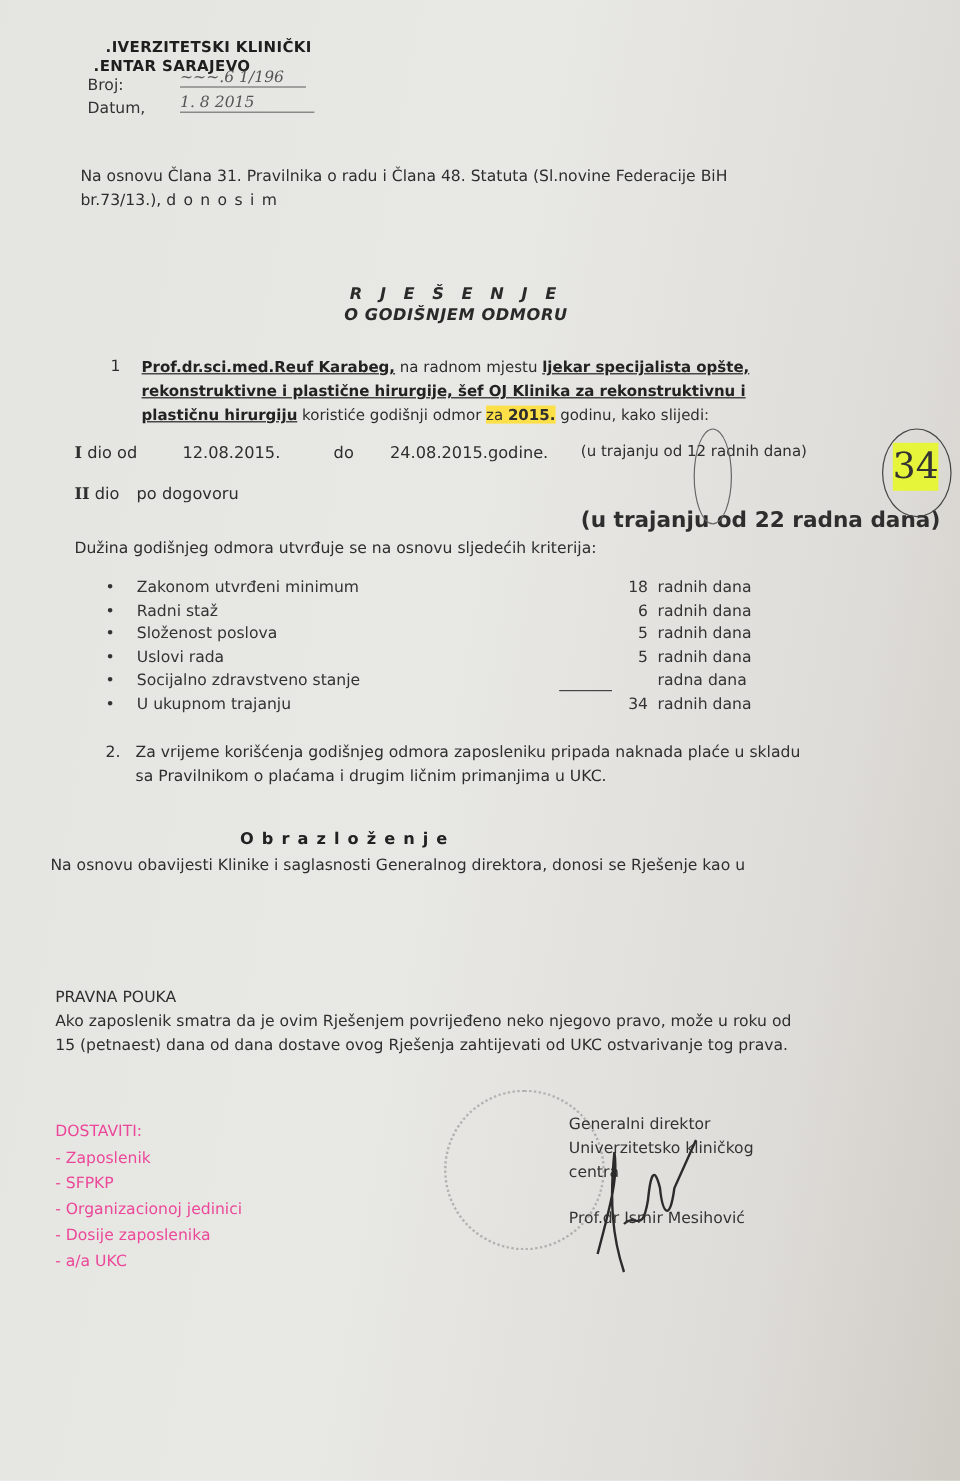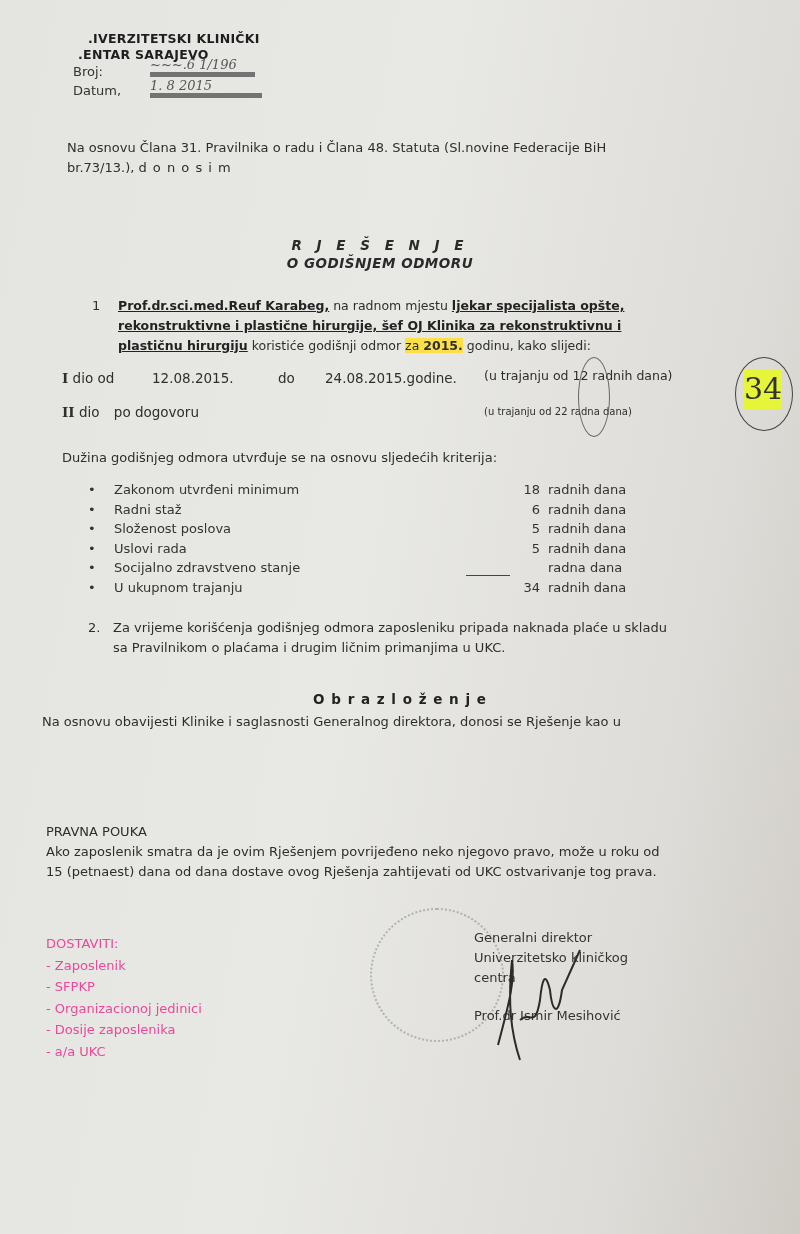"~~~.6 1/196" .uline { border-bottom: 5px solid #737373 -> 1px solid #737373 }
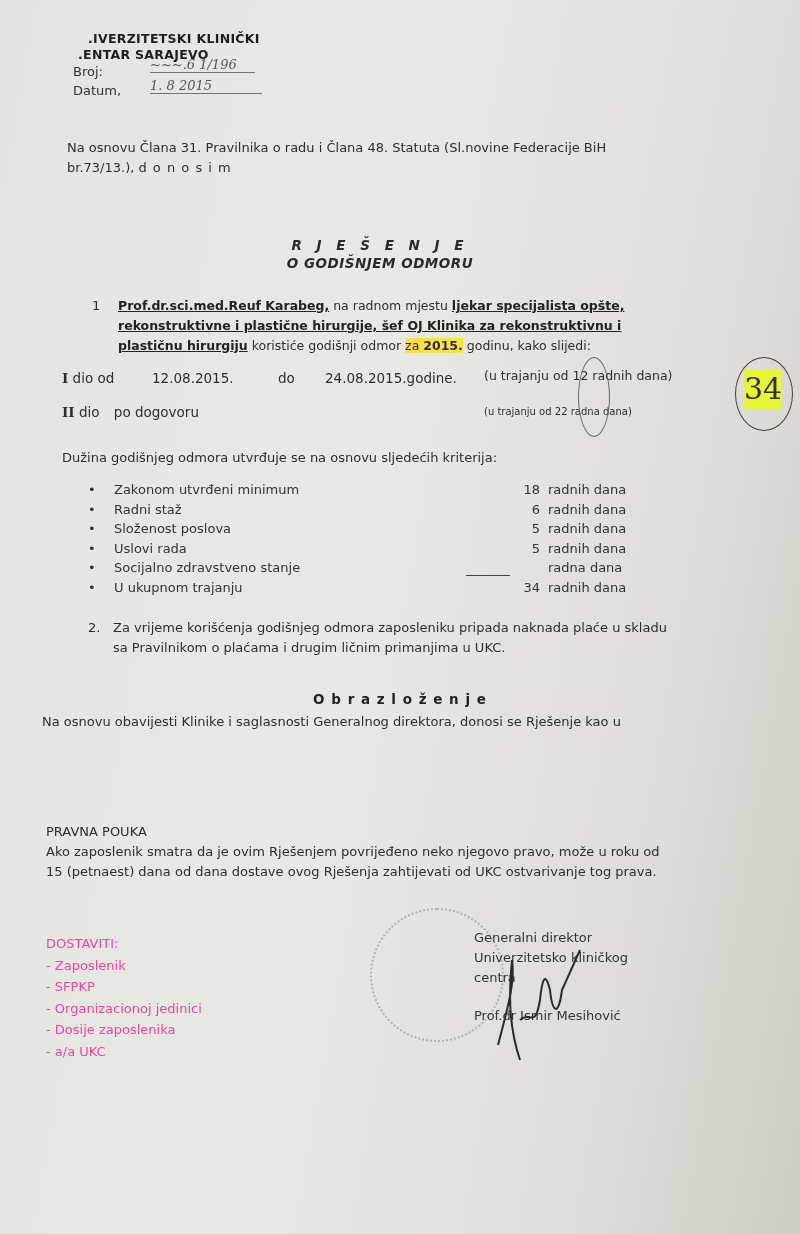"(u trajanju od 22 radna" div.abs { font-size: 10px -> 18px; font-weight: none -> bold; top: 406px -> 423px }
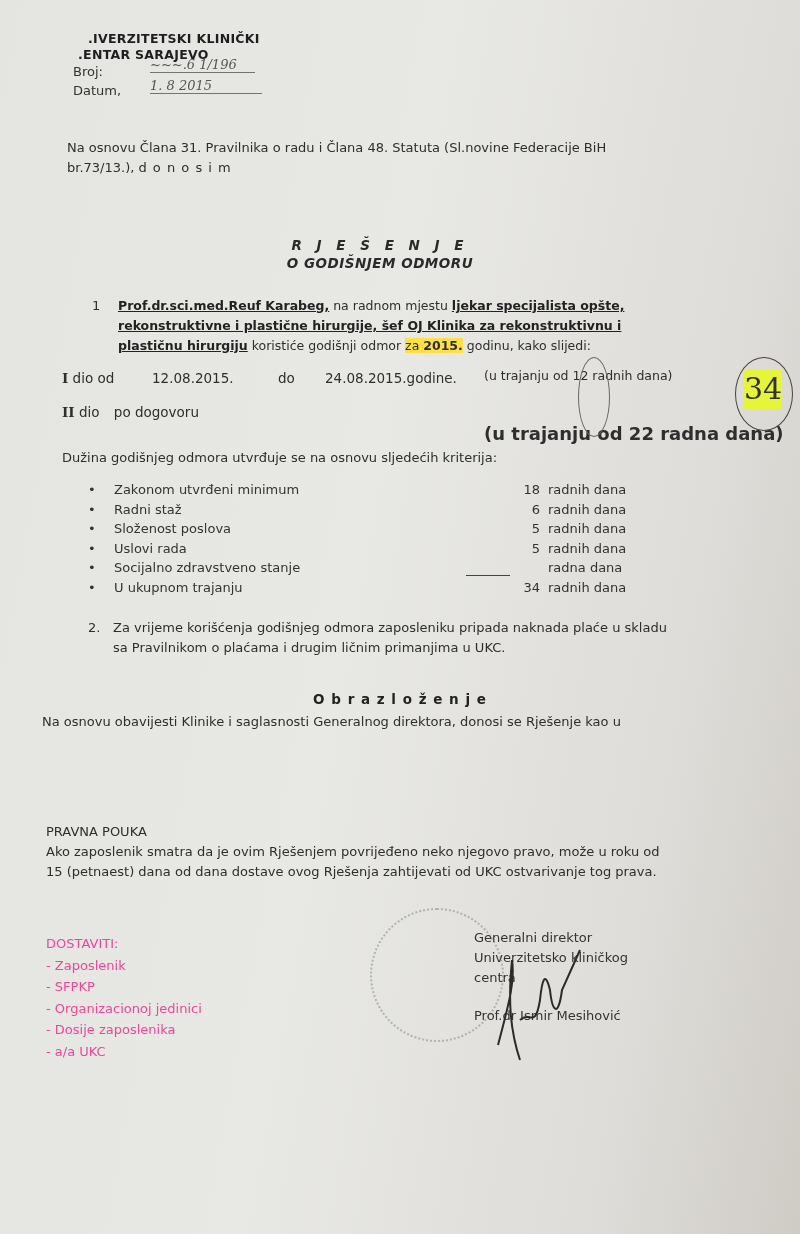"O b r a z" div.abs { text-align: center -> left }
